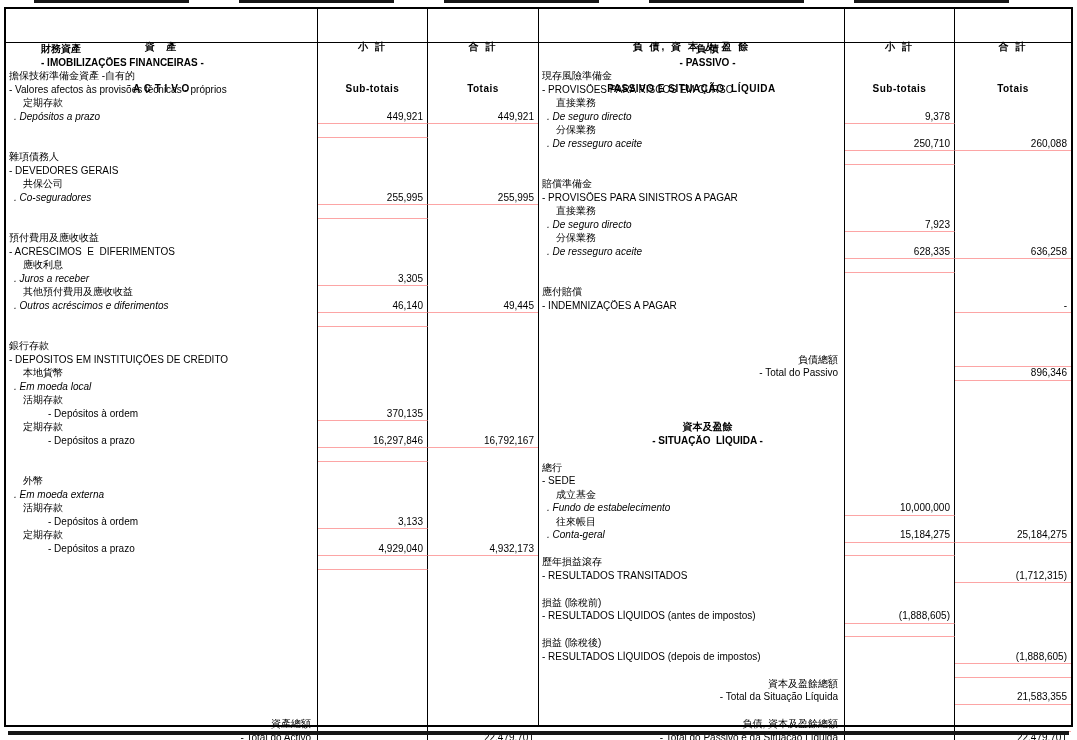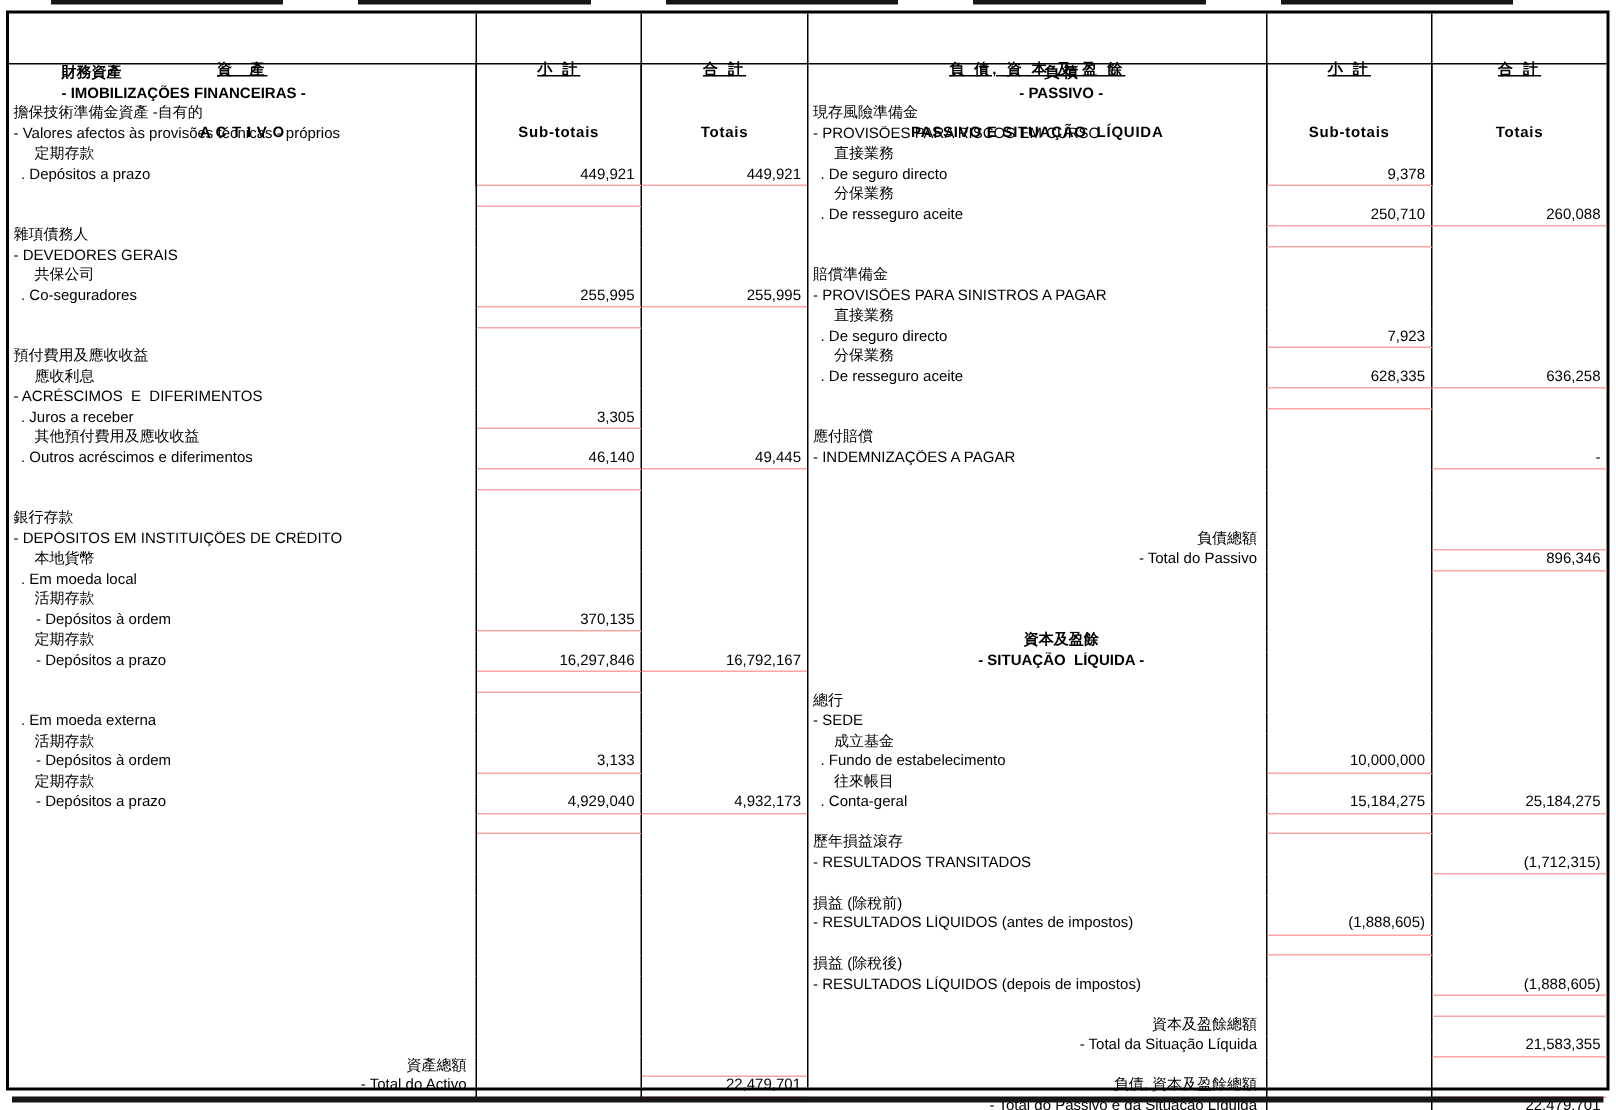"資 產" .th .cn { text-decoration: underline -> none }
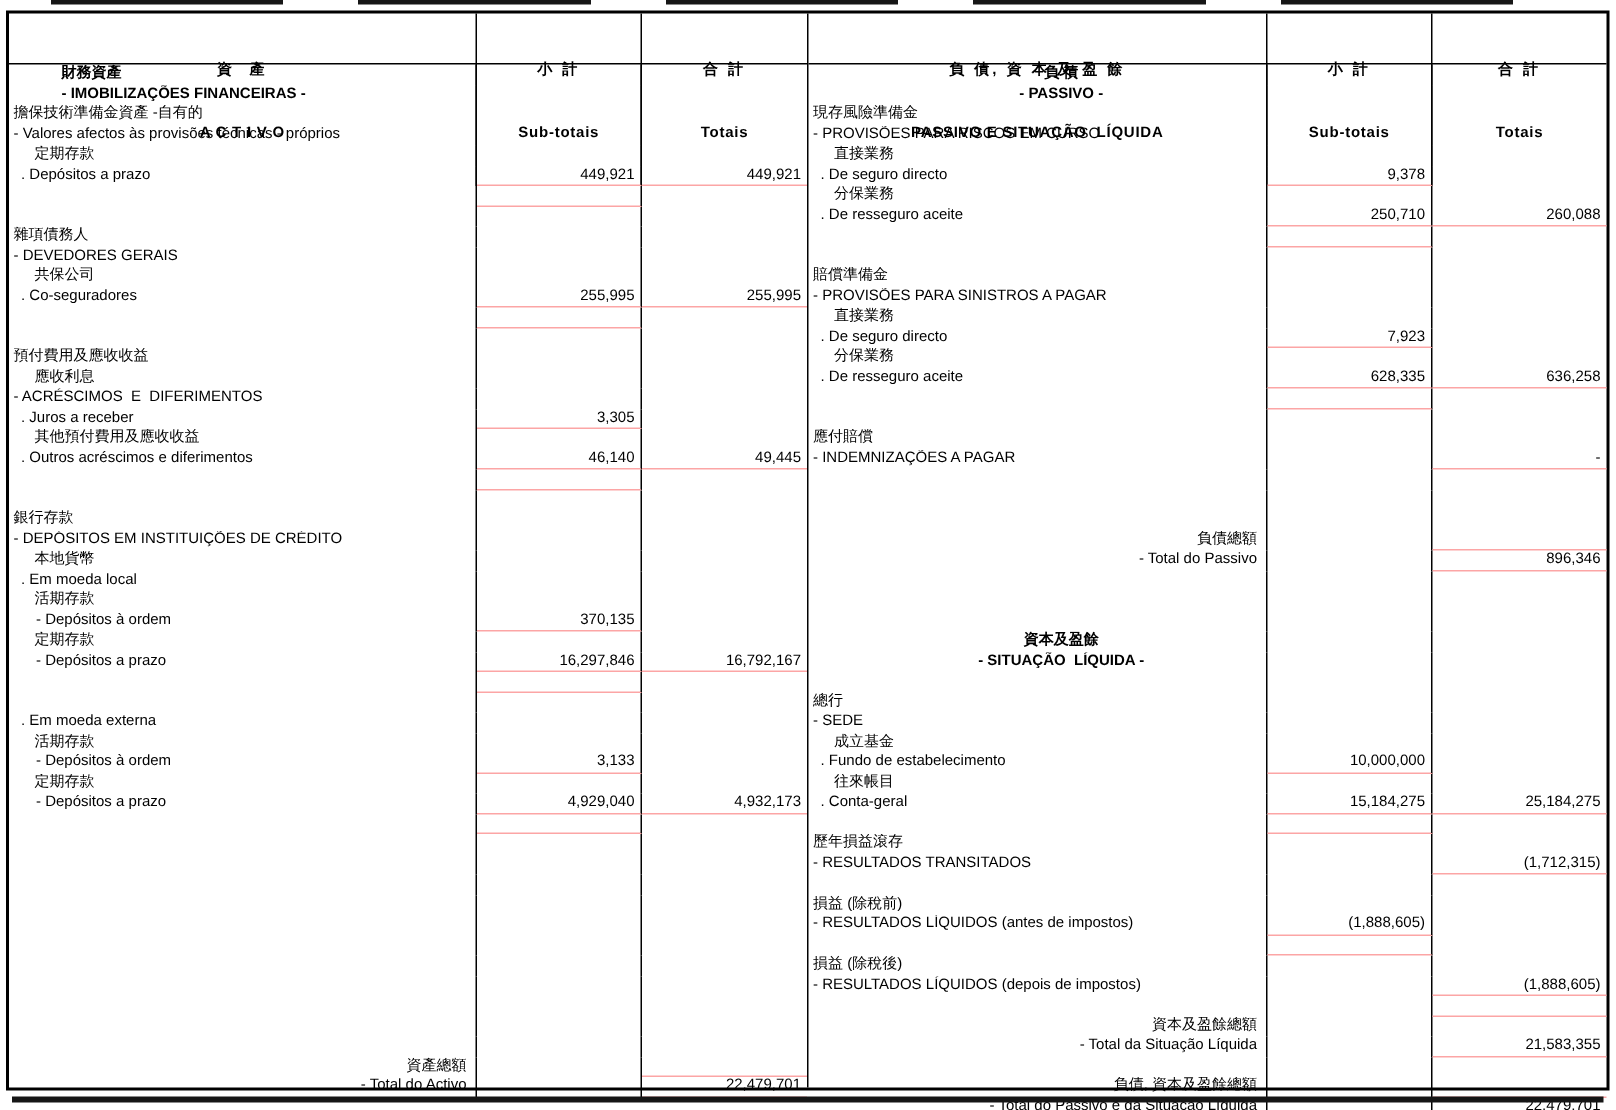". Depósitos a prazo" .i1 { font-style: none -> italic }
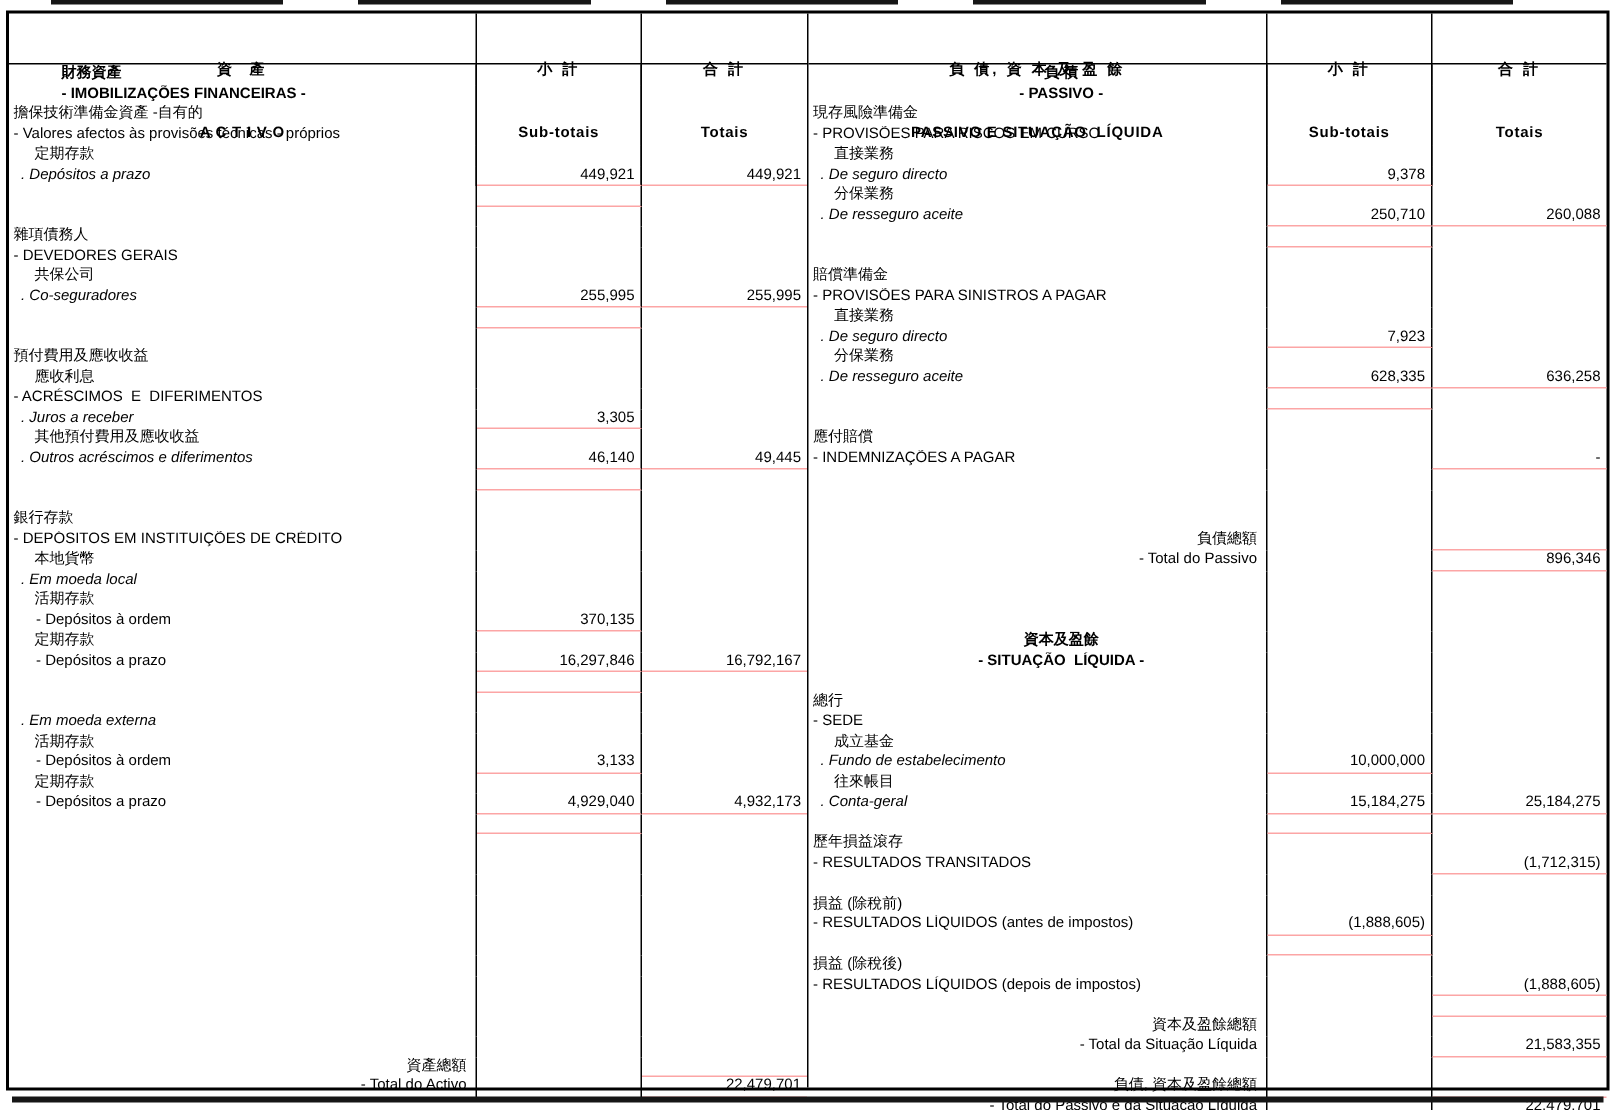"應收利息" div.trow { order: before "- ACRÉSCIMOS E DIFERIMENTOS" -> after "- ACRÉSCIMOS E DIFERIMENTOS" }
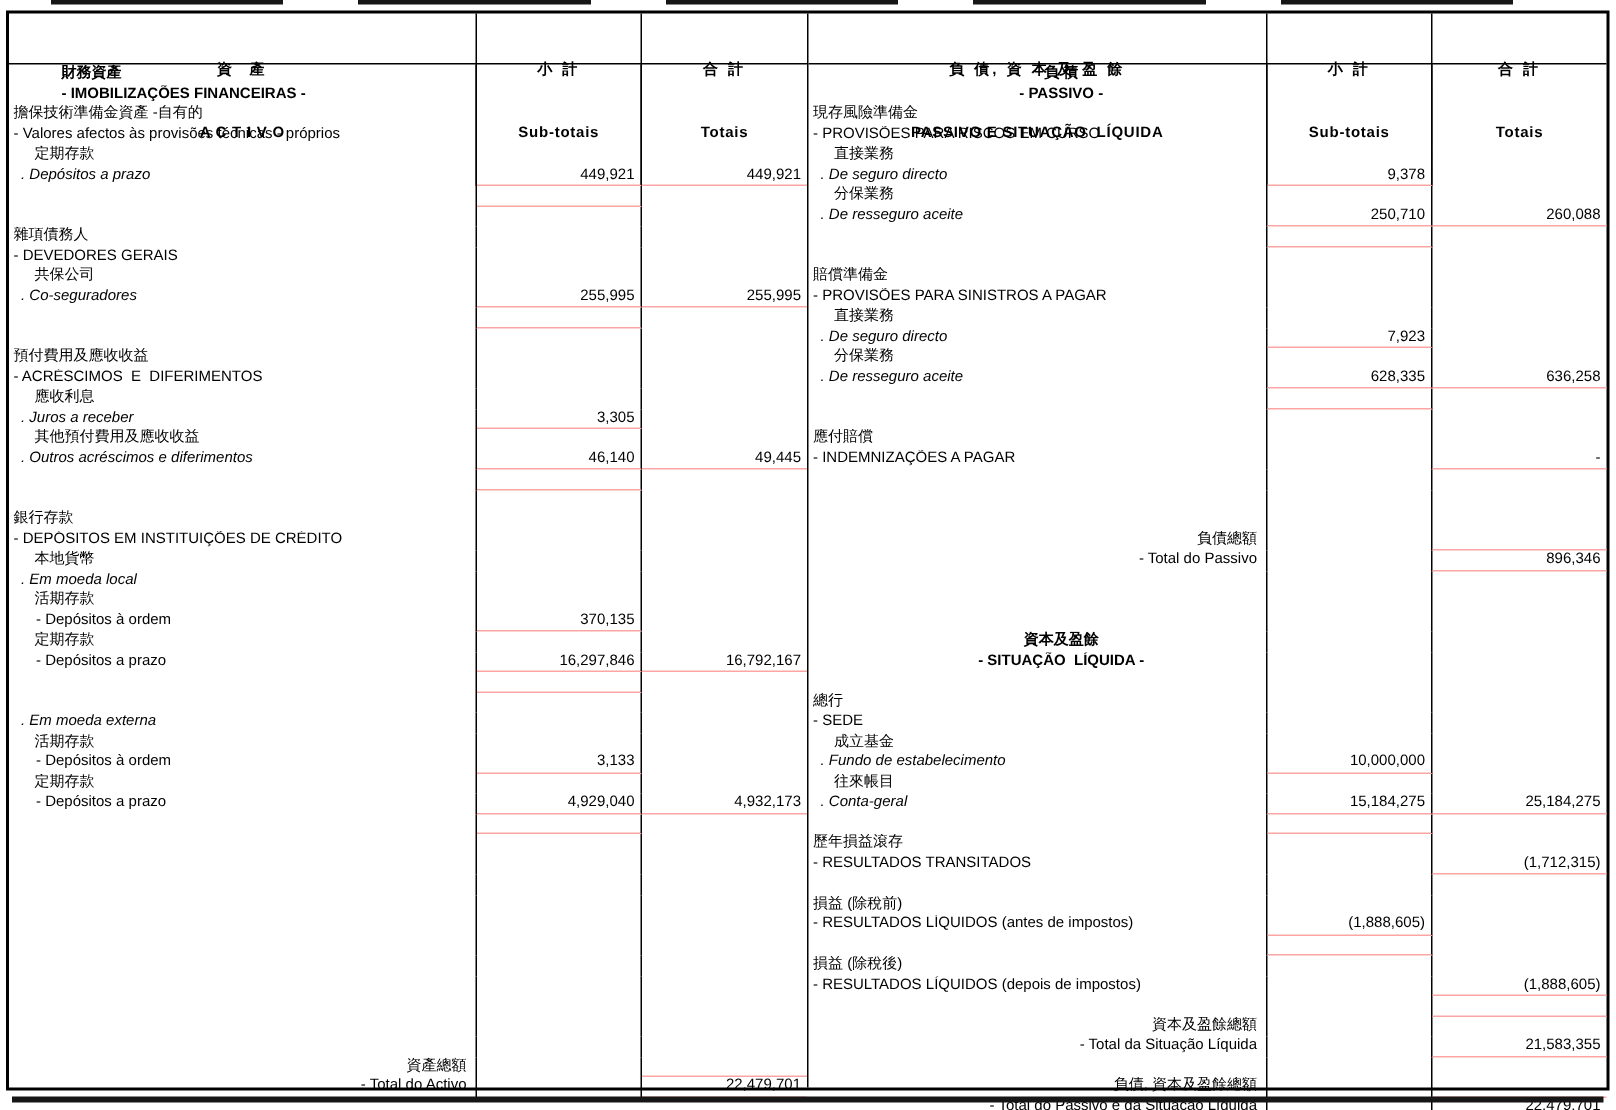"- Depósitos à ordem" .i2 { margin-left: none -> 40px; padding-left: 18px -> 2px }
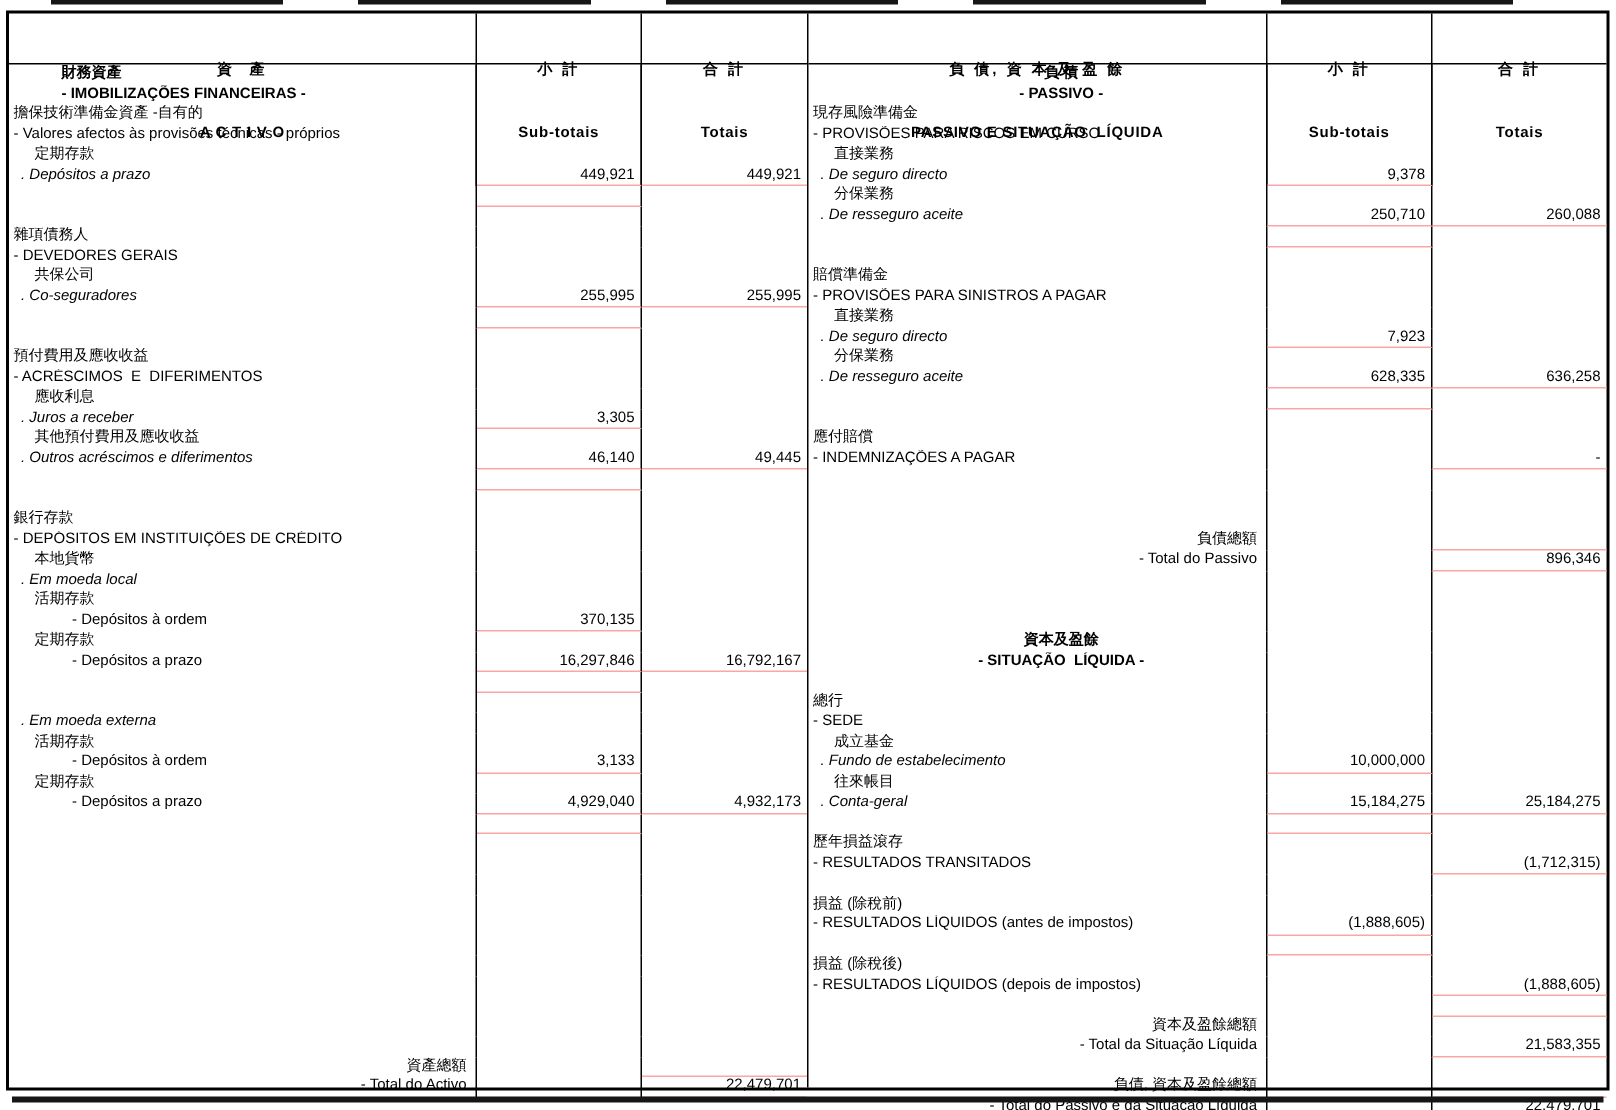"外幣" div.trow { html: none -> <div> <div>外幣</div> <div></div> <div></div> </div> }
